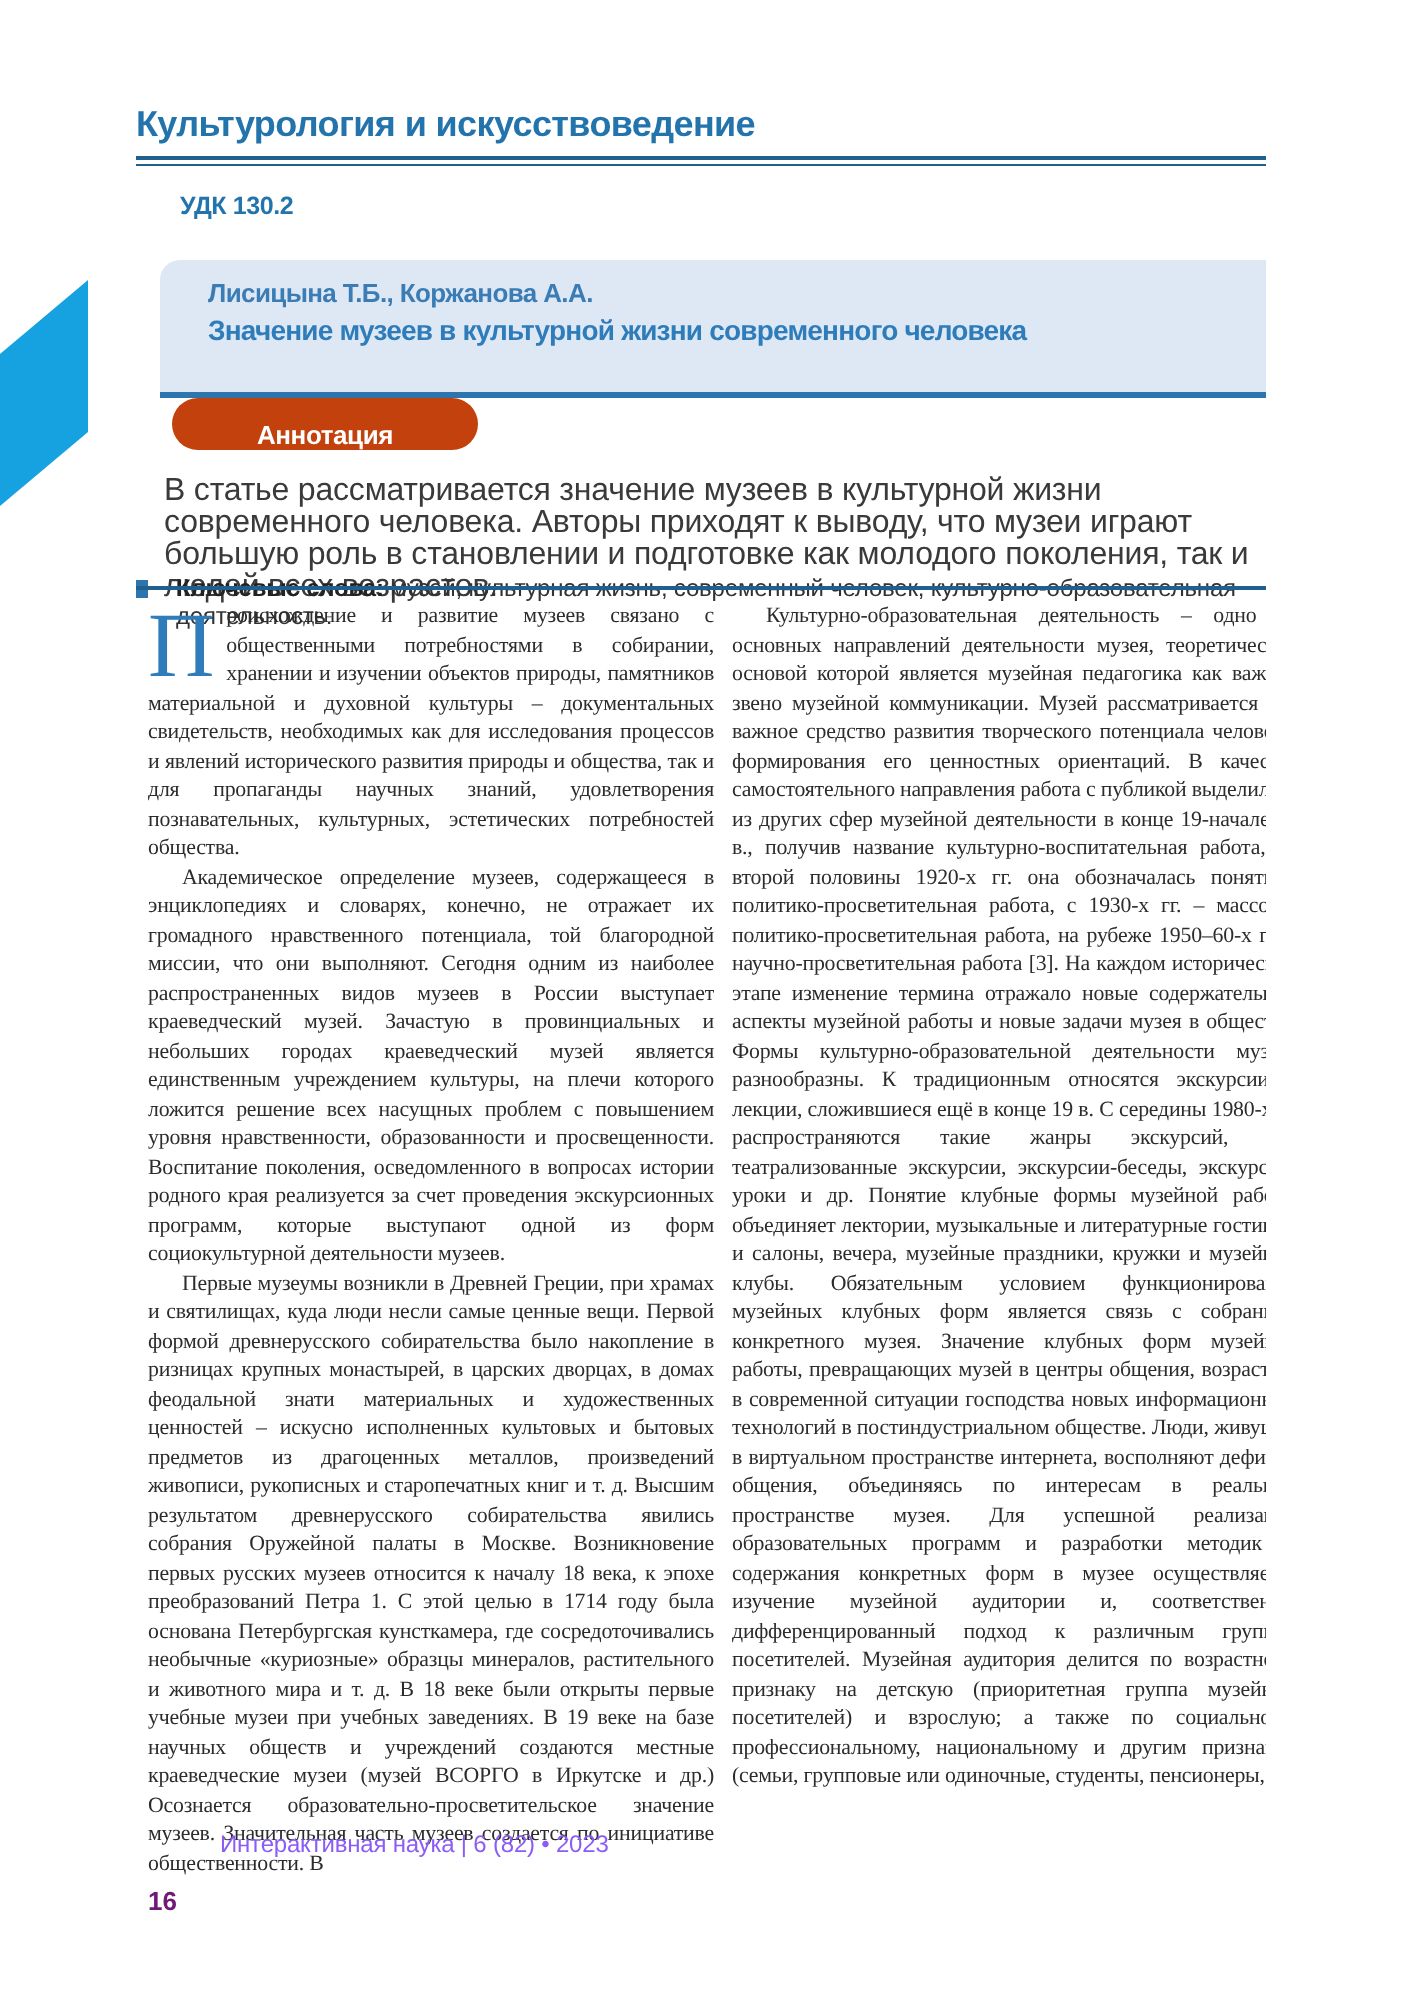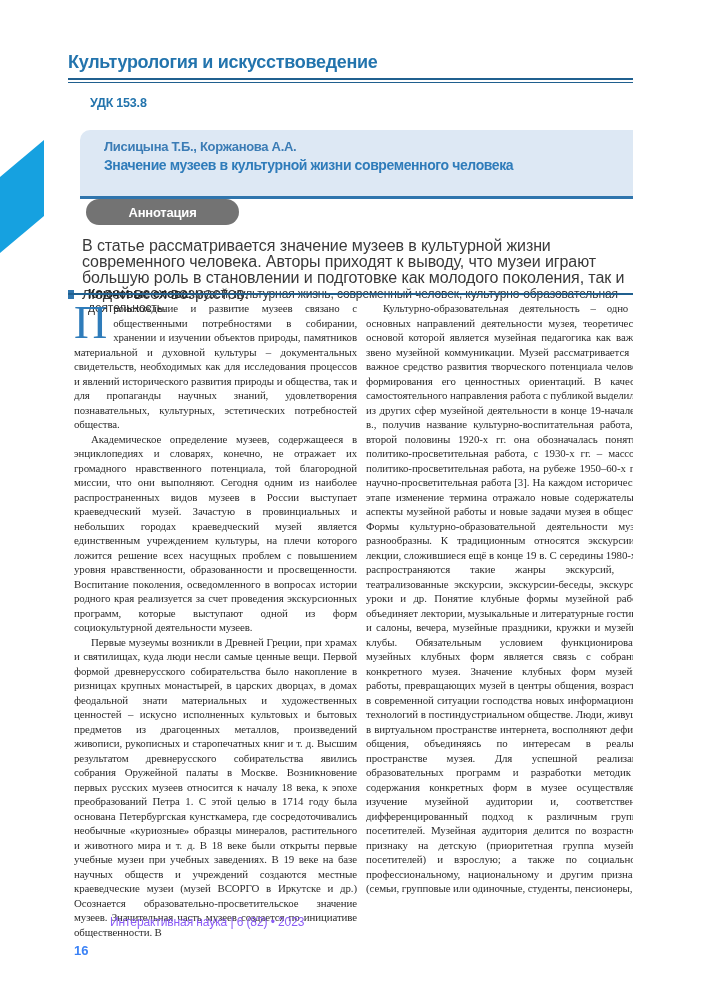"УДК 153.8" div.udc { text: 153.8 -> 130.2 }
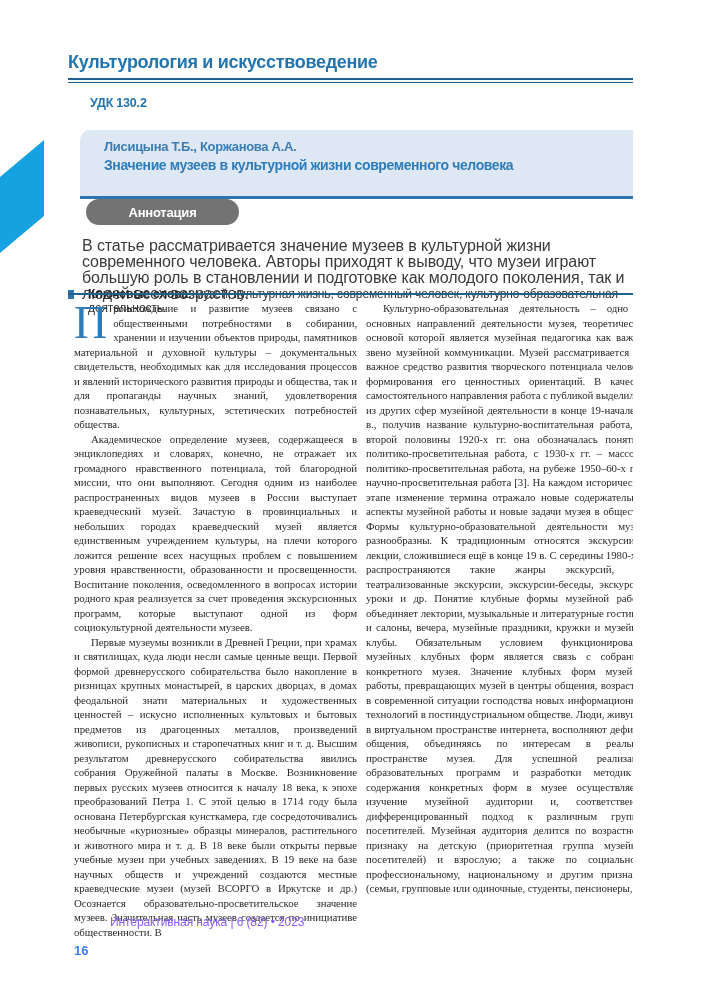"Аннотация" .annotation-badge { align-items: center -> flex-end; background: #737373 -> #c2410c }
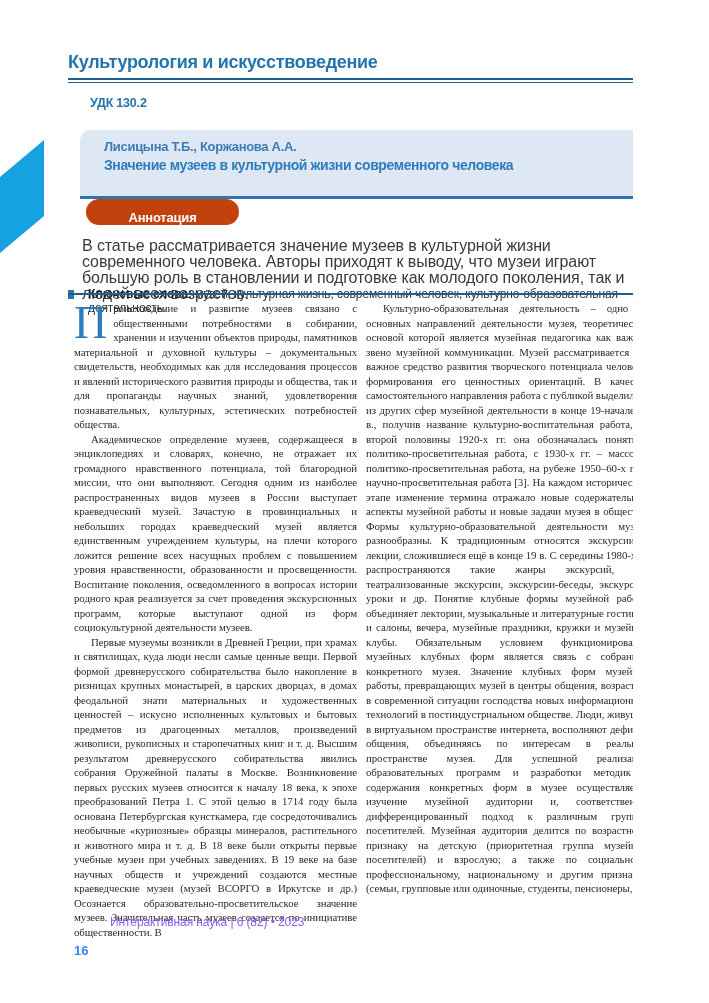"16" .footer-pagenum { color: #3b82f6 -> #701a75 }
